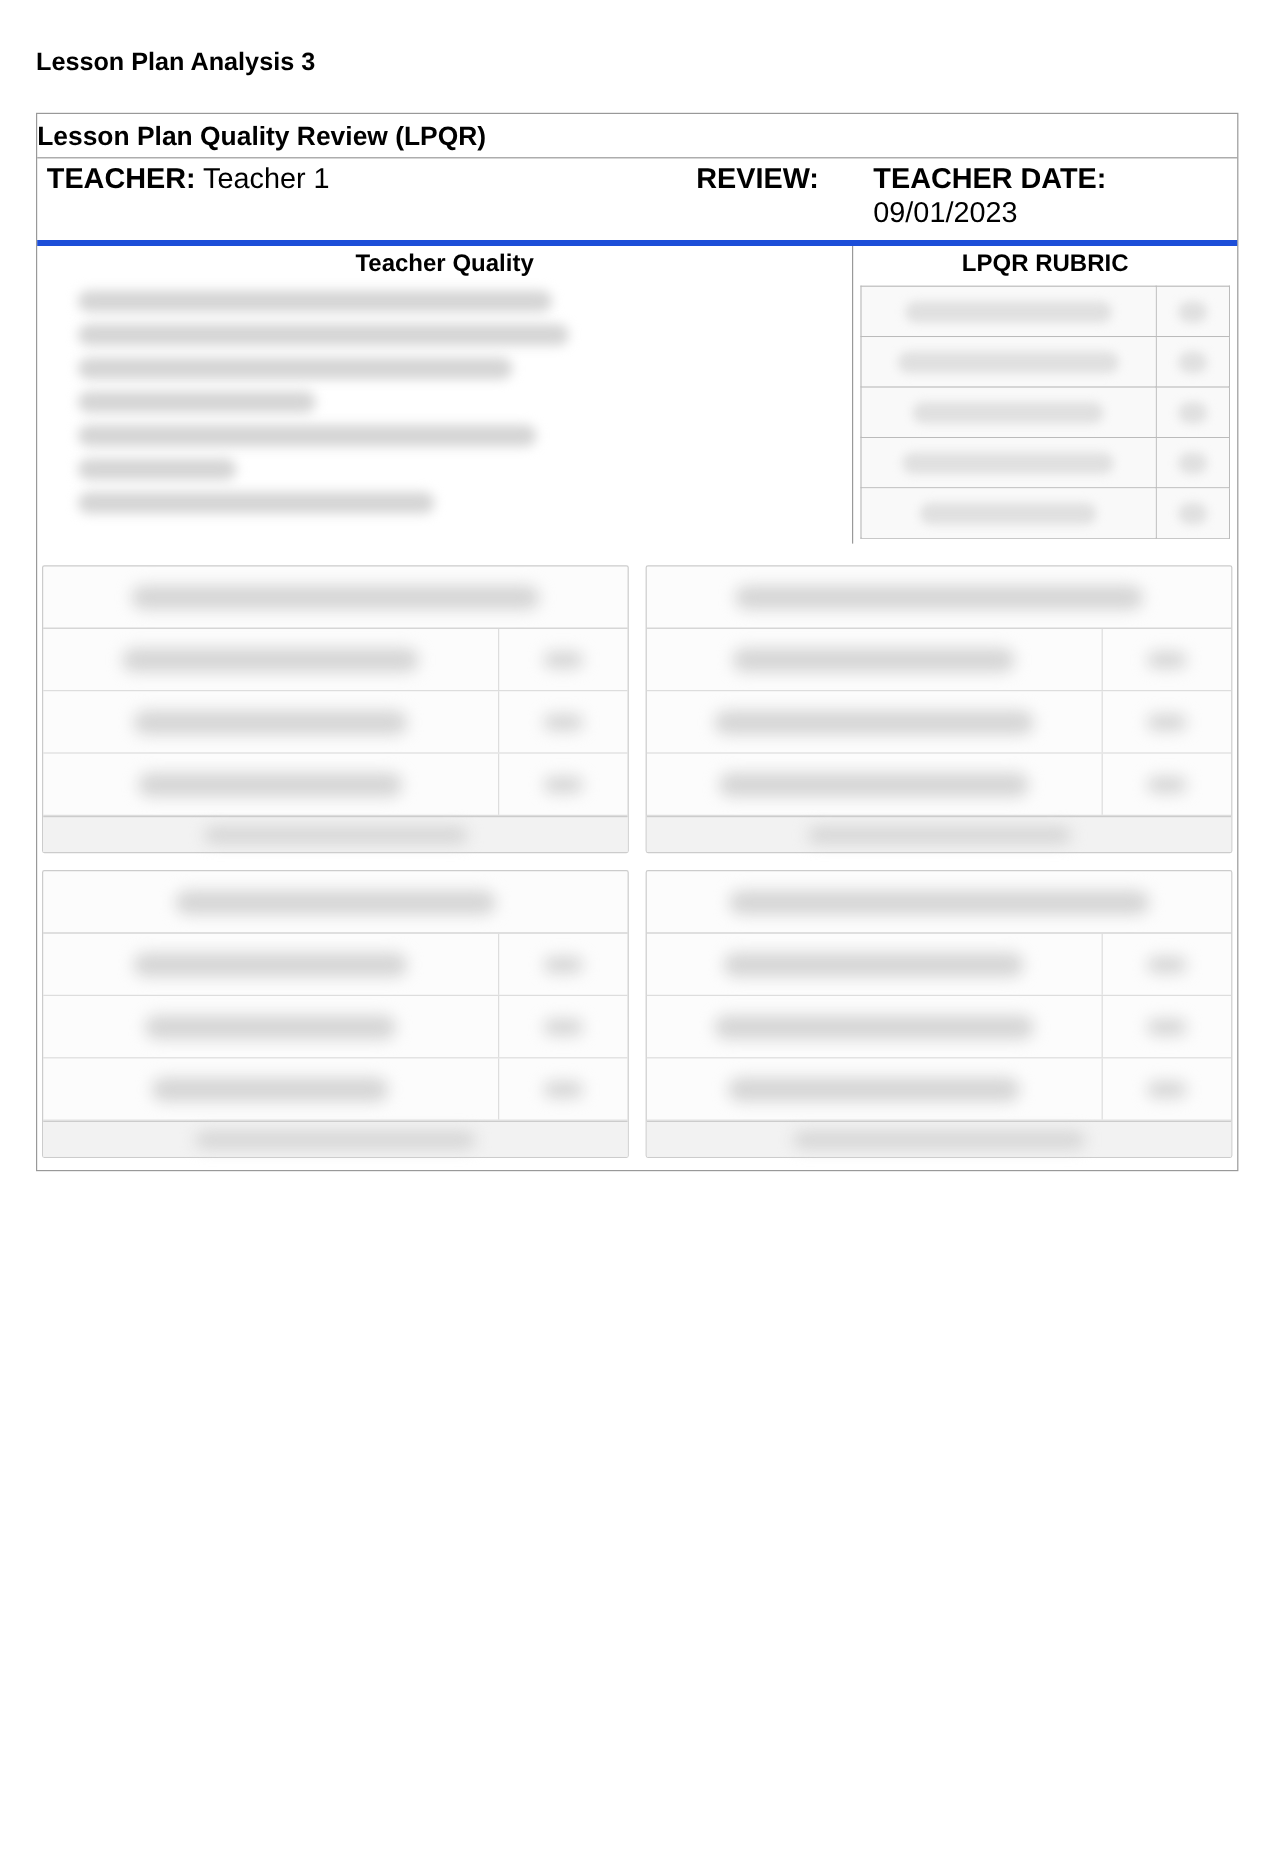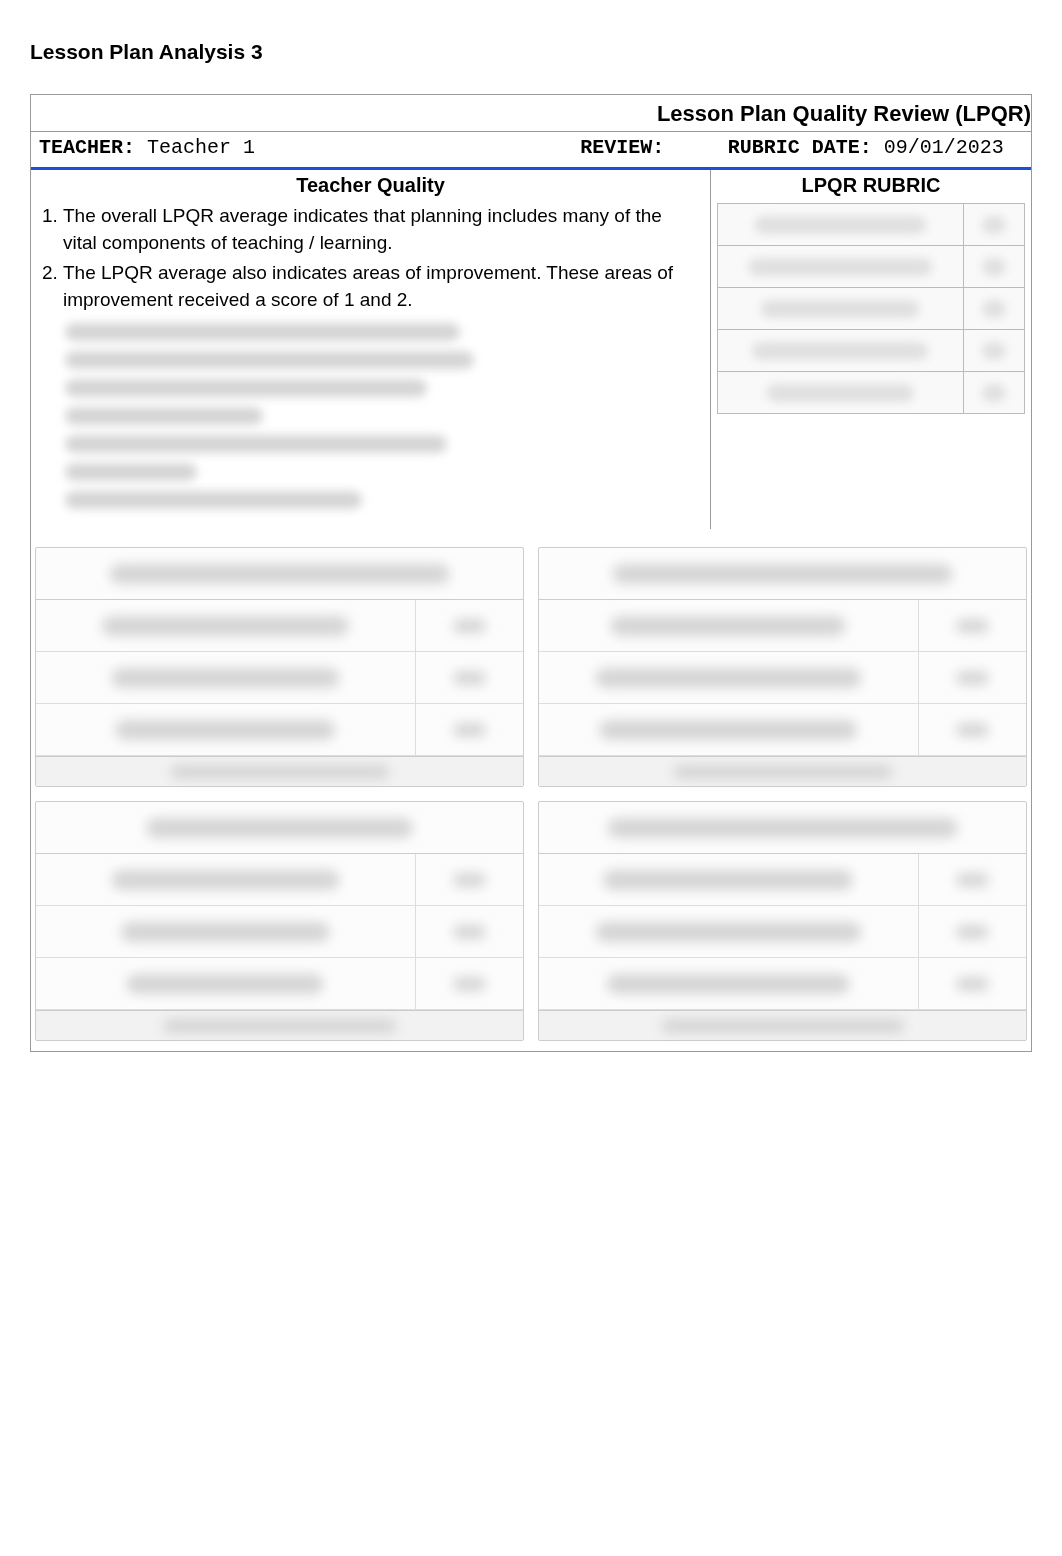"Lesson Plan Quality Review (LPQR)" .header-row { text-align: right -> left }
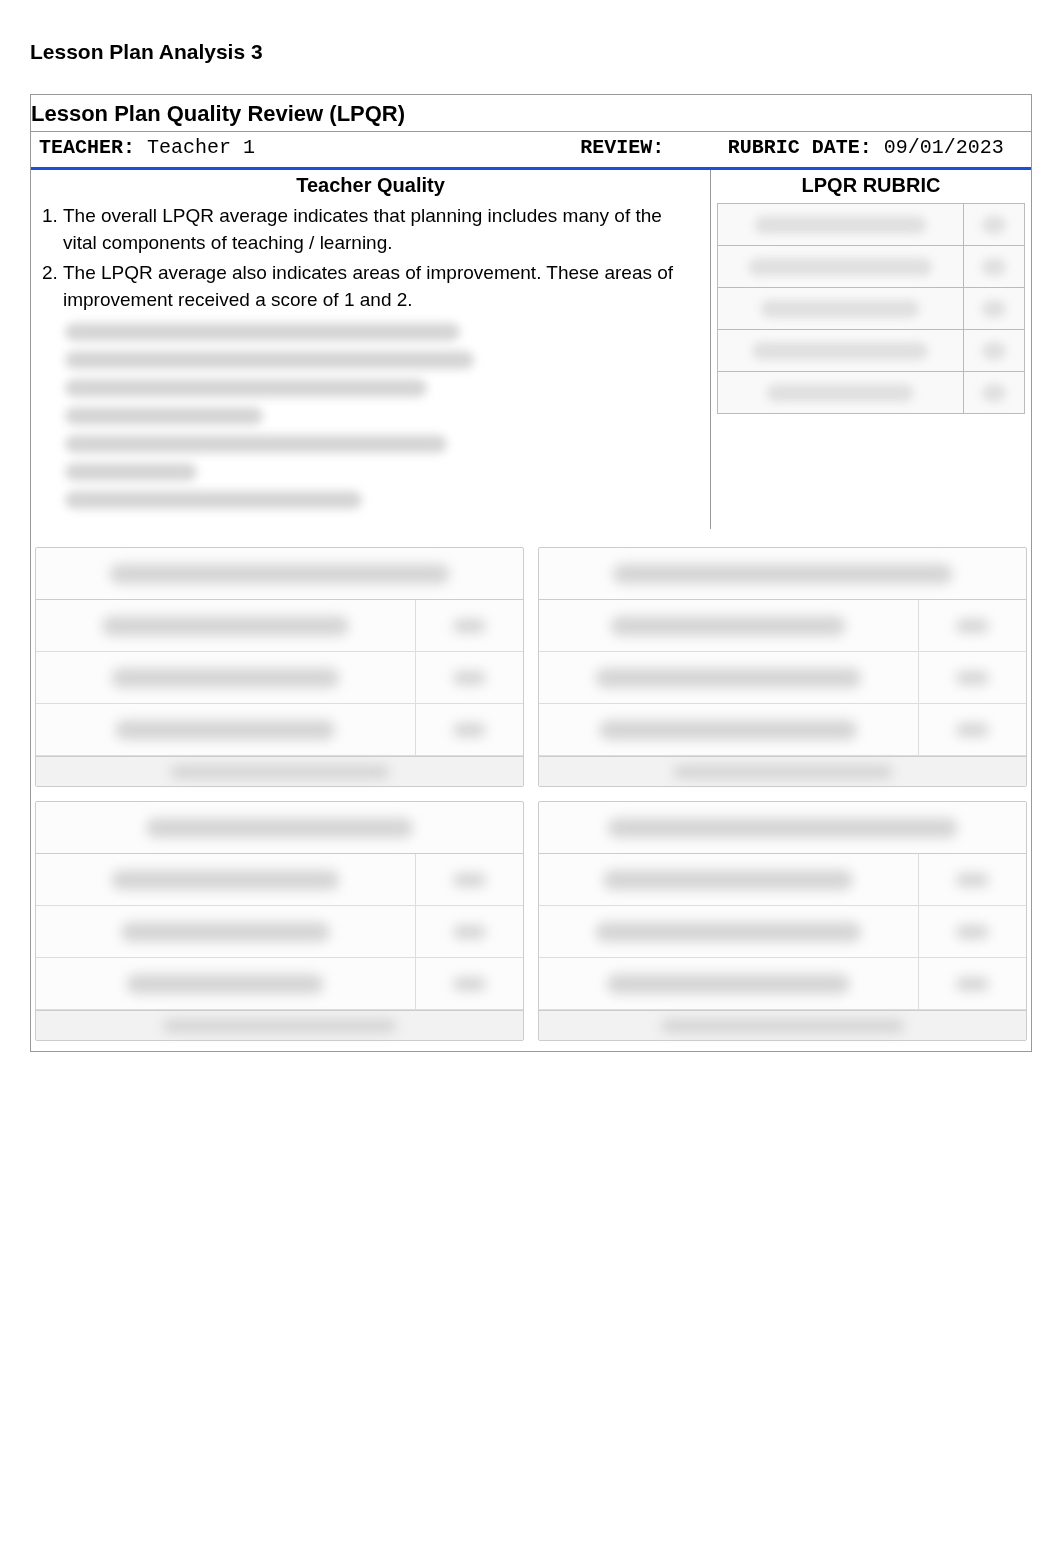"TEACHER: Teacher 1" .meta-row { border-bottom: 3px solid #1d4ed8 -> 5px solid #1d4ed8; font-family: Liberation Mono, monospace -> none; font-size: 20px -> 24px }
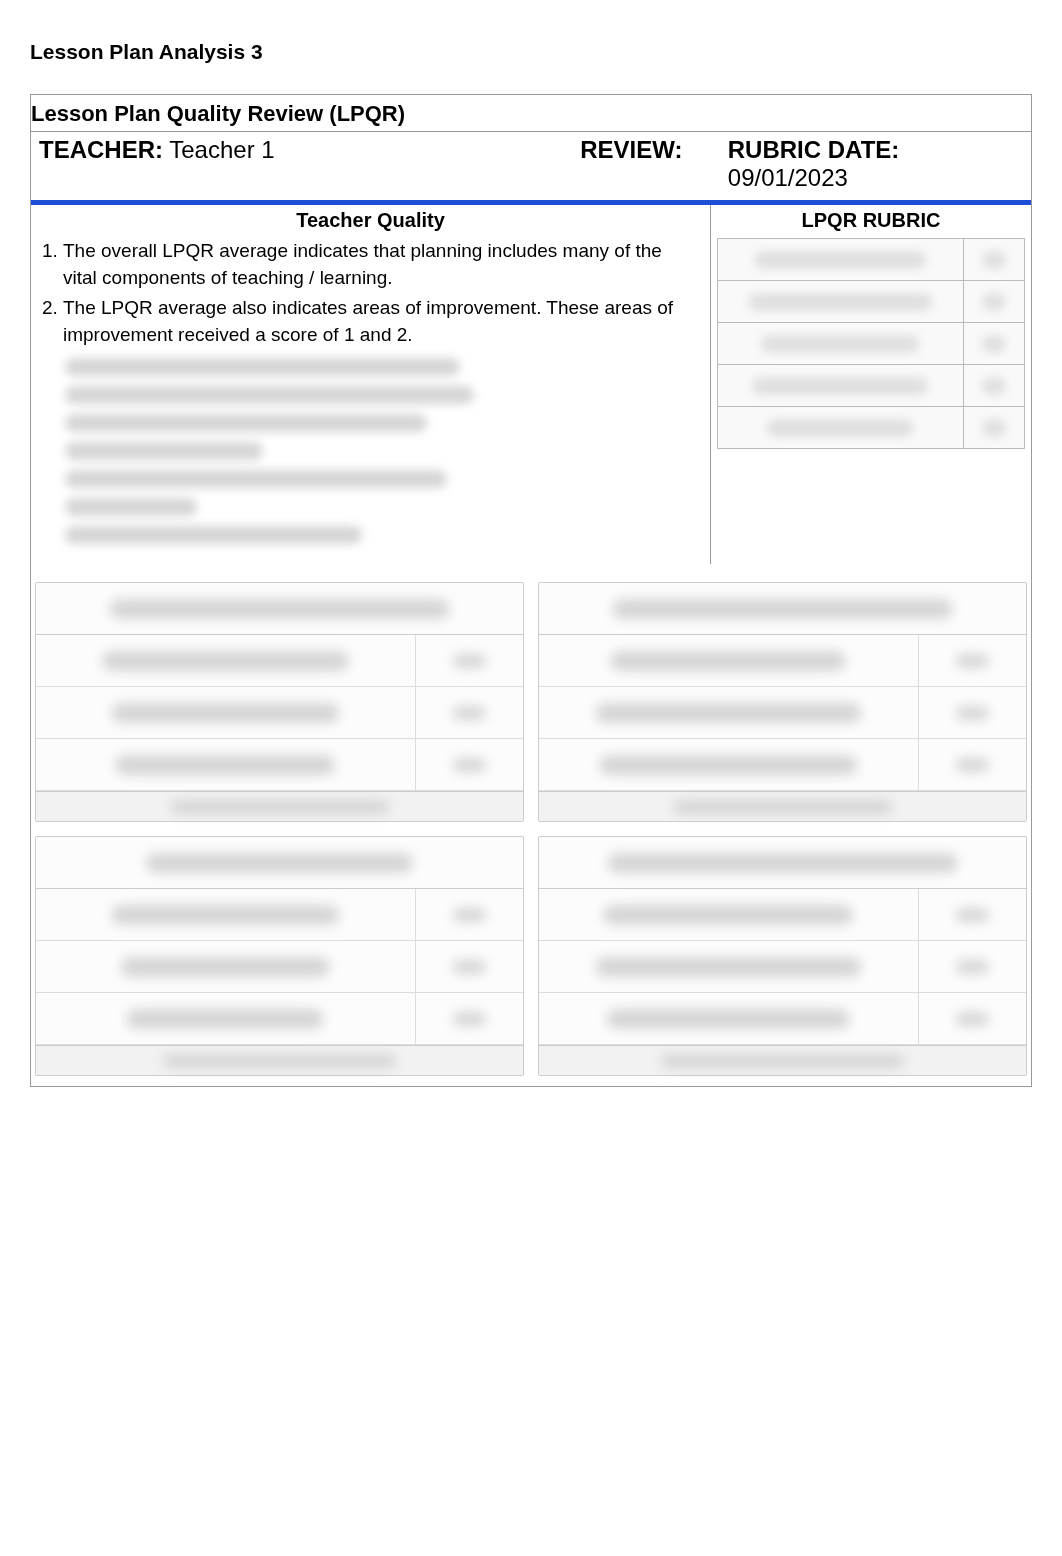"RUBRIC DATE:" span.label-bold { text: RUBRIC -> TEACHER }
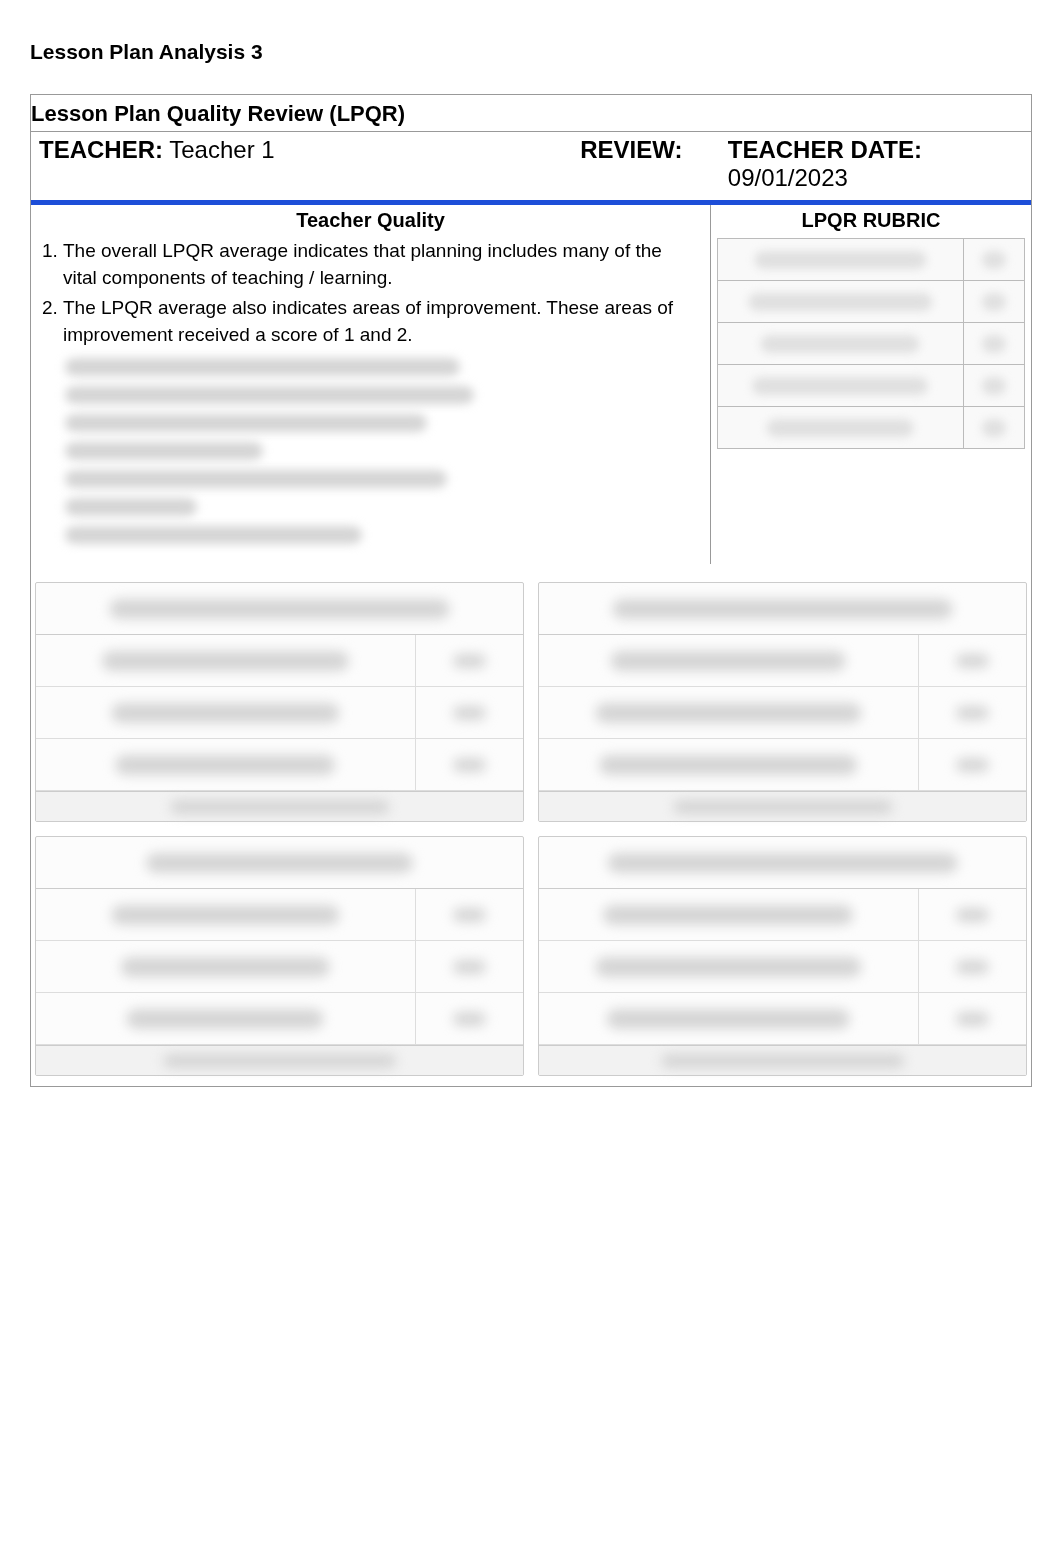"The overall LPQR average indicates" ol.feedback-list { html: <ol> <li>The overall LPQR average indicates that planning includes many of the vital components of teaching / learning.</li> <li>The LPQR average also indicates areas of improvement. These areas of improvement received a score of 1 and 2.</li> </ol> -> none }
